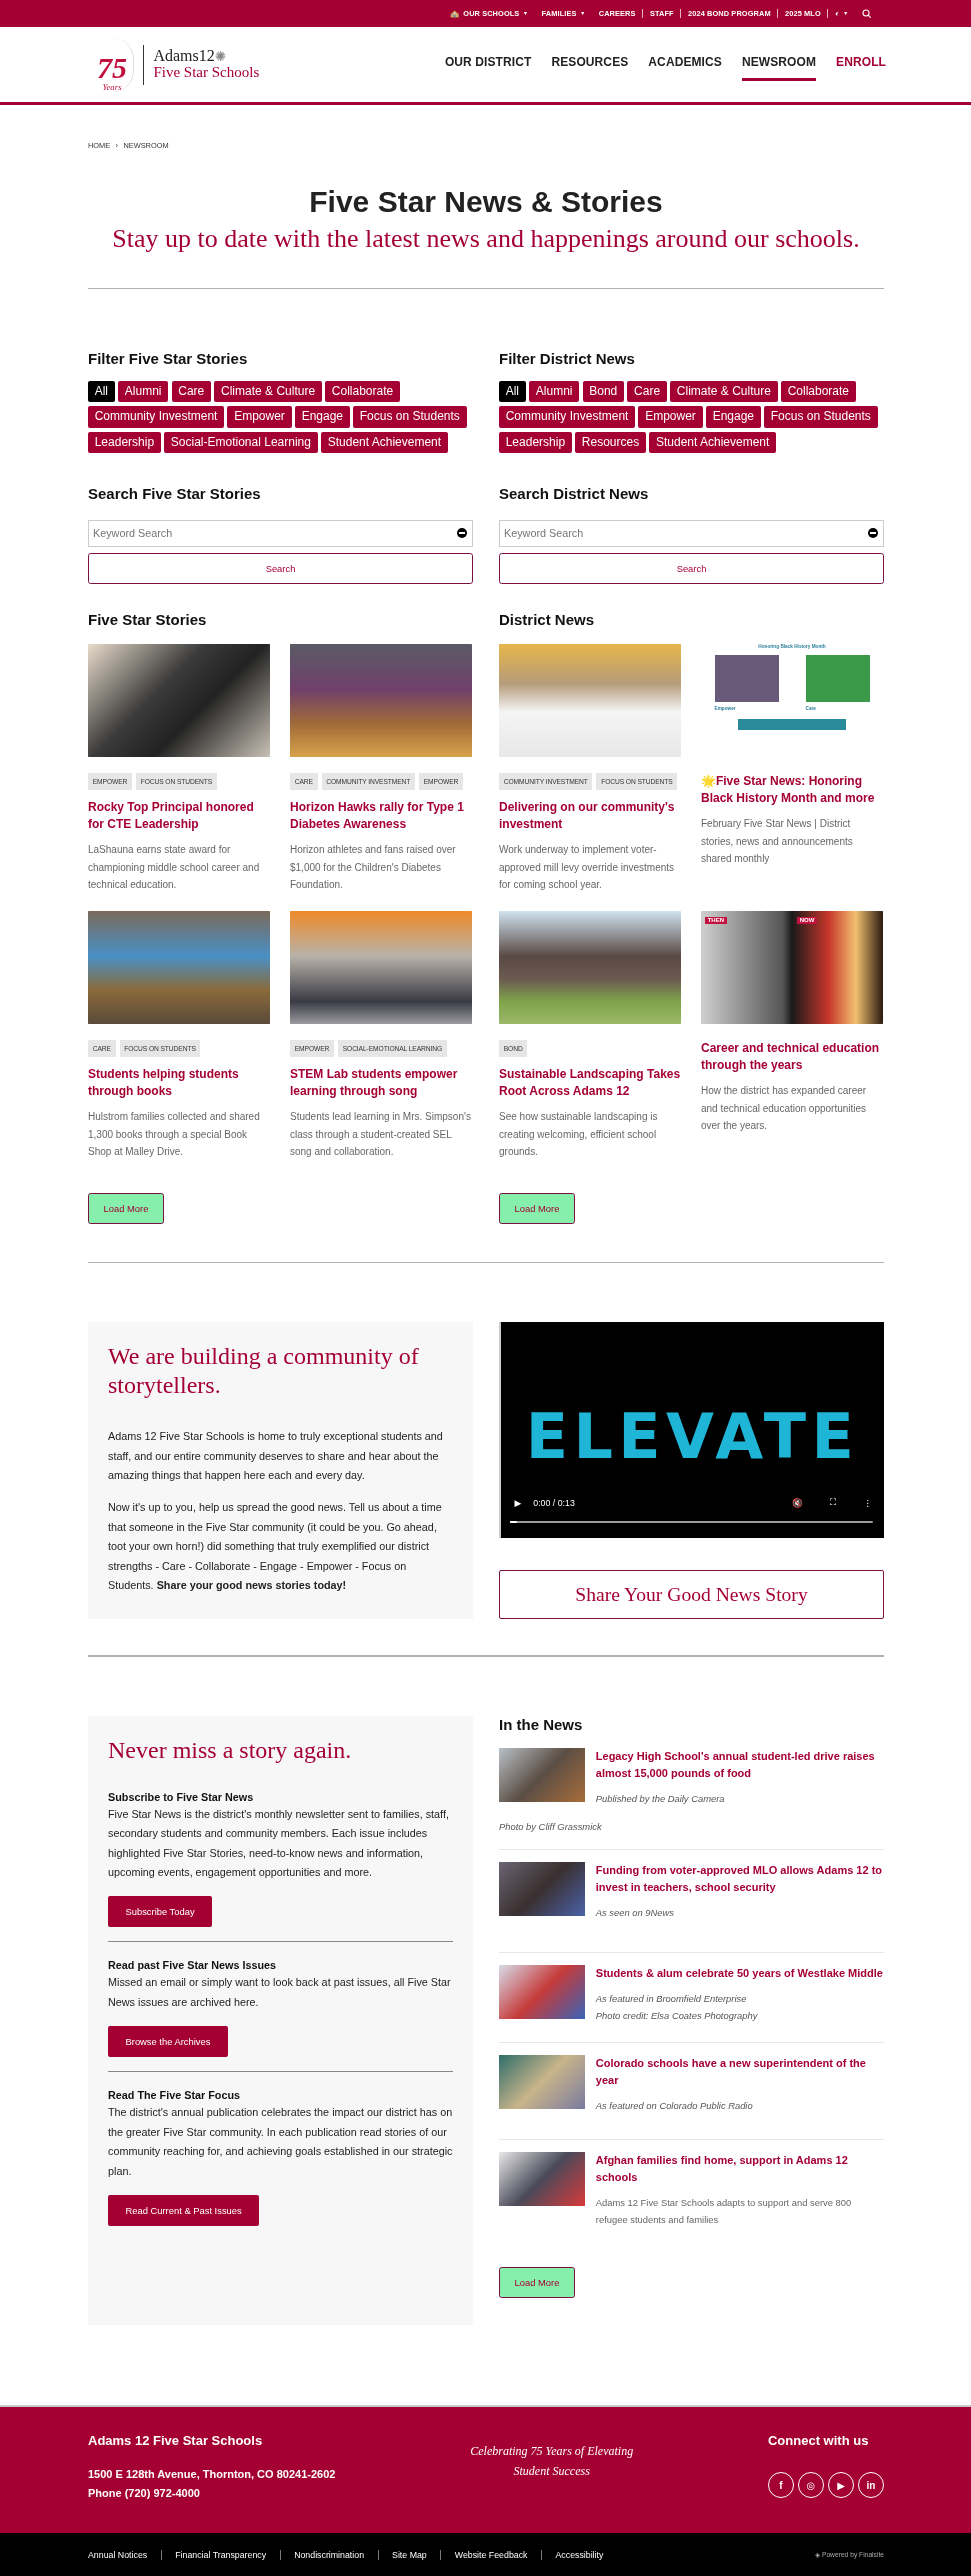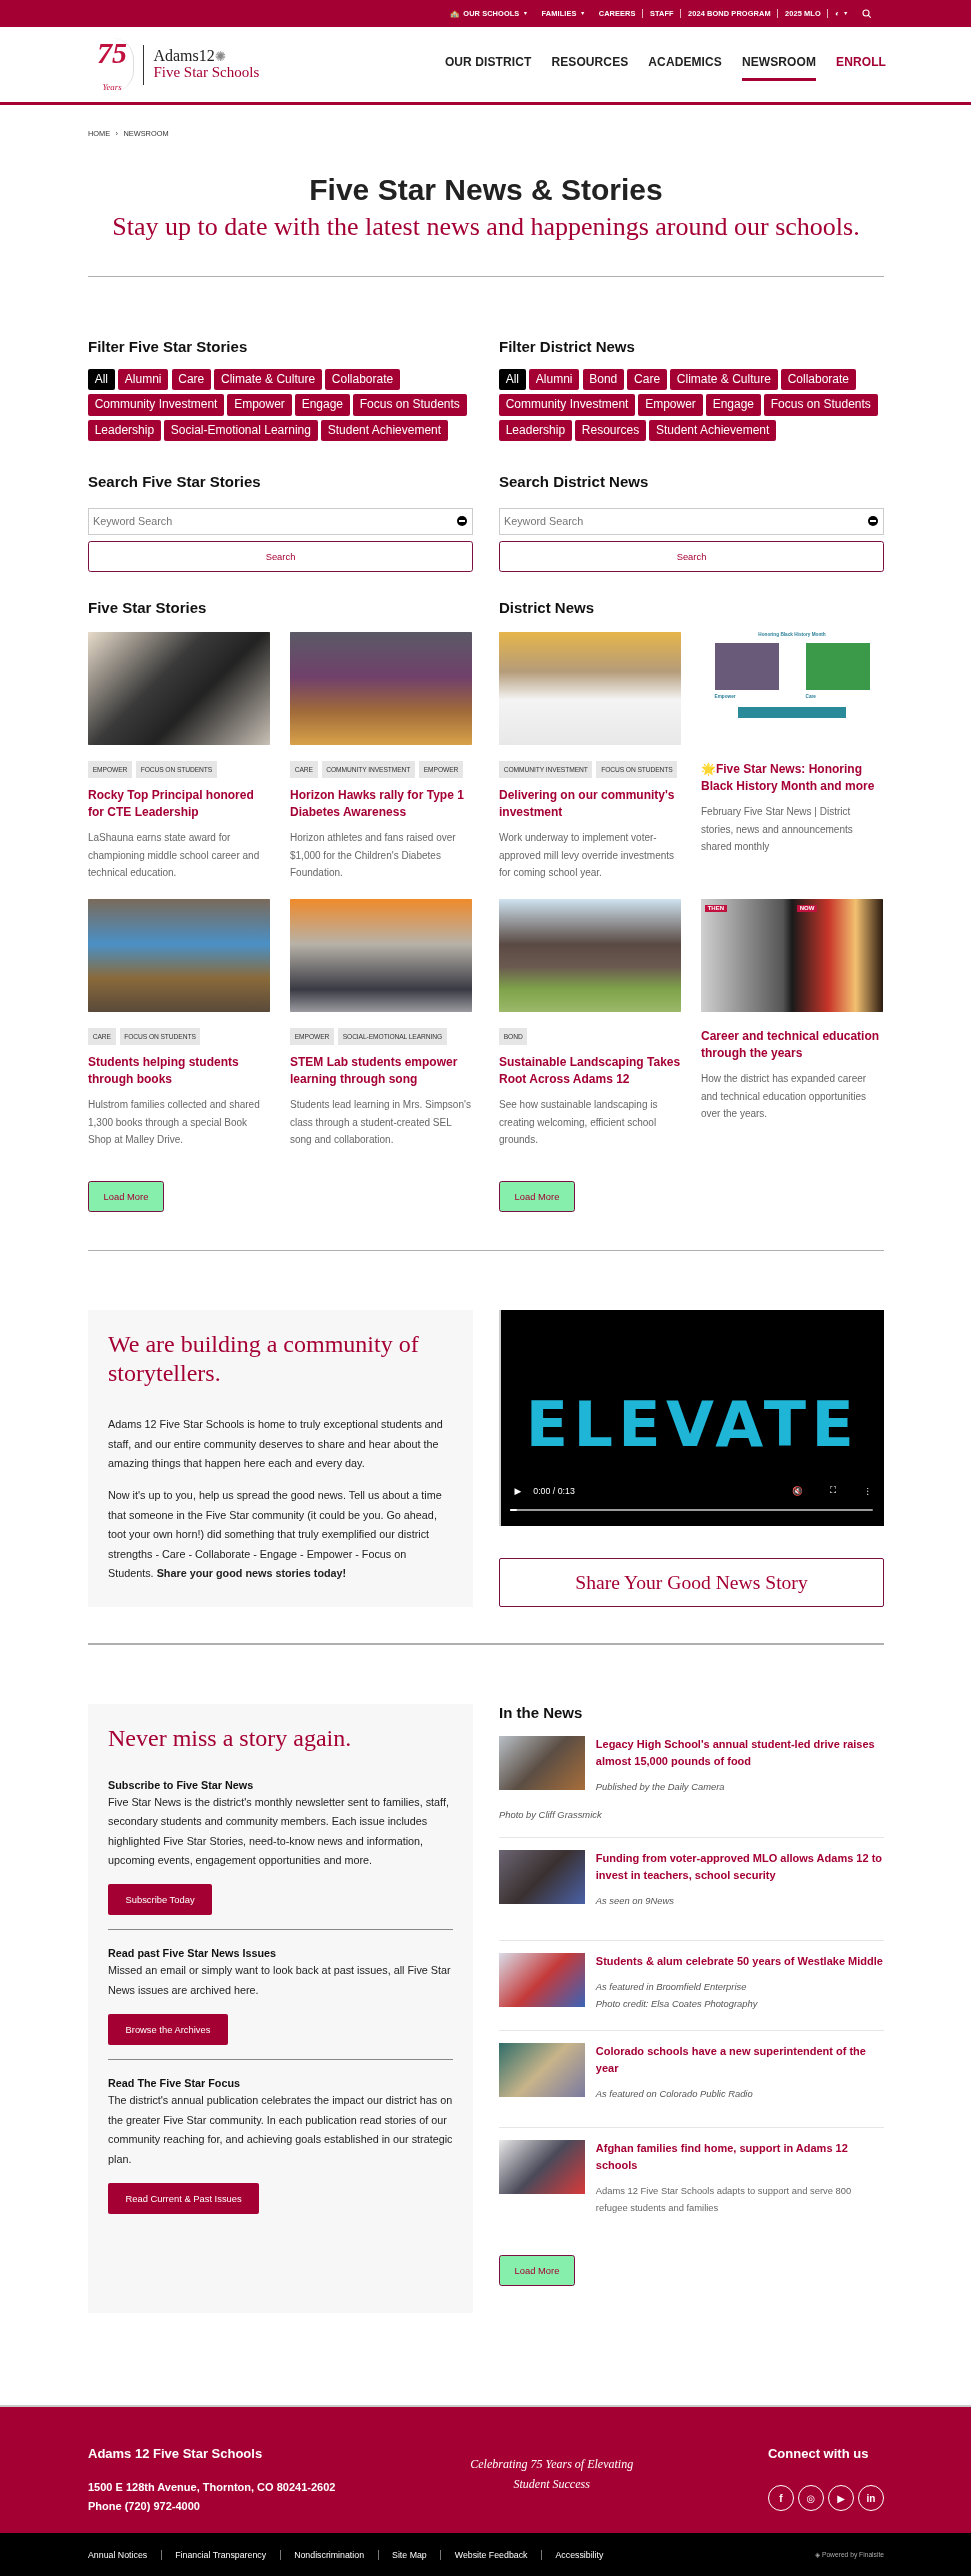"75" .logo .yrs { justify-content: space-between -> flex-end }
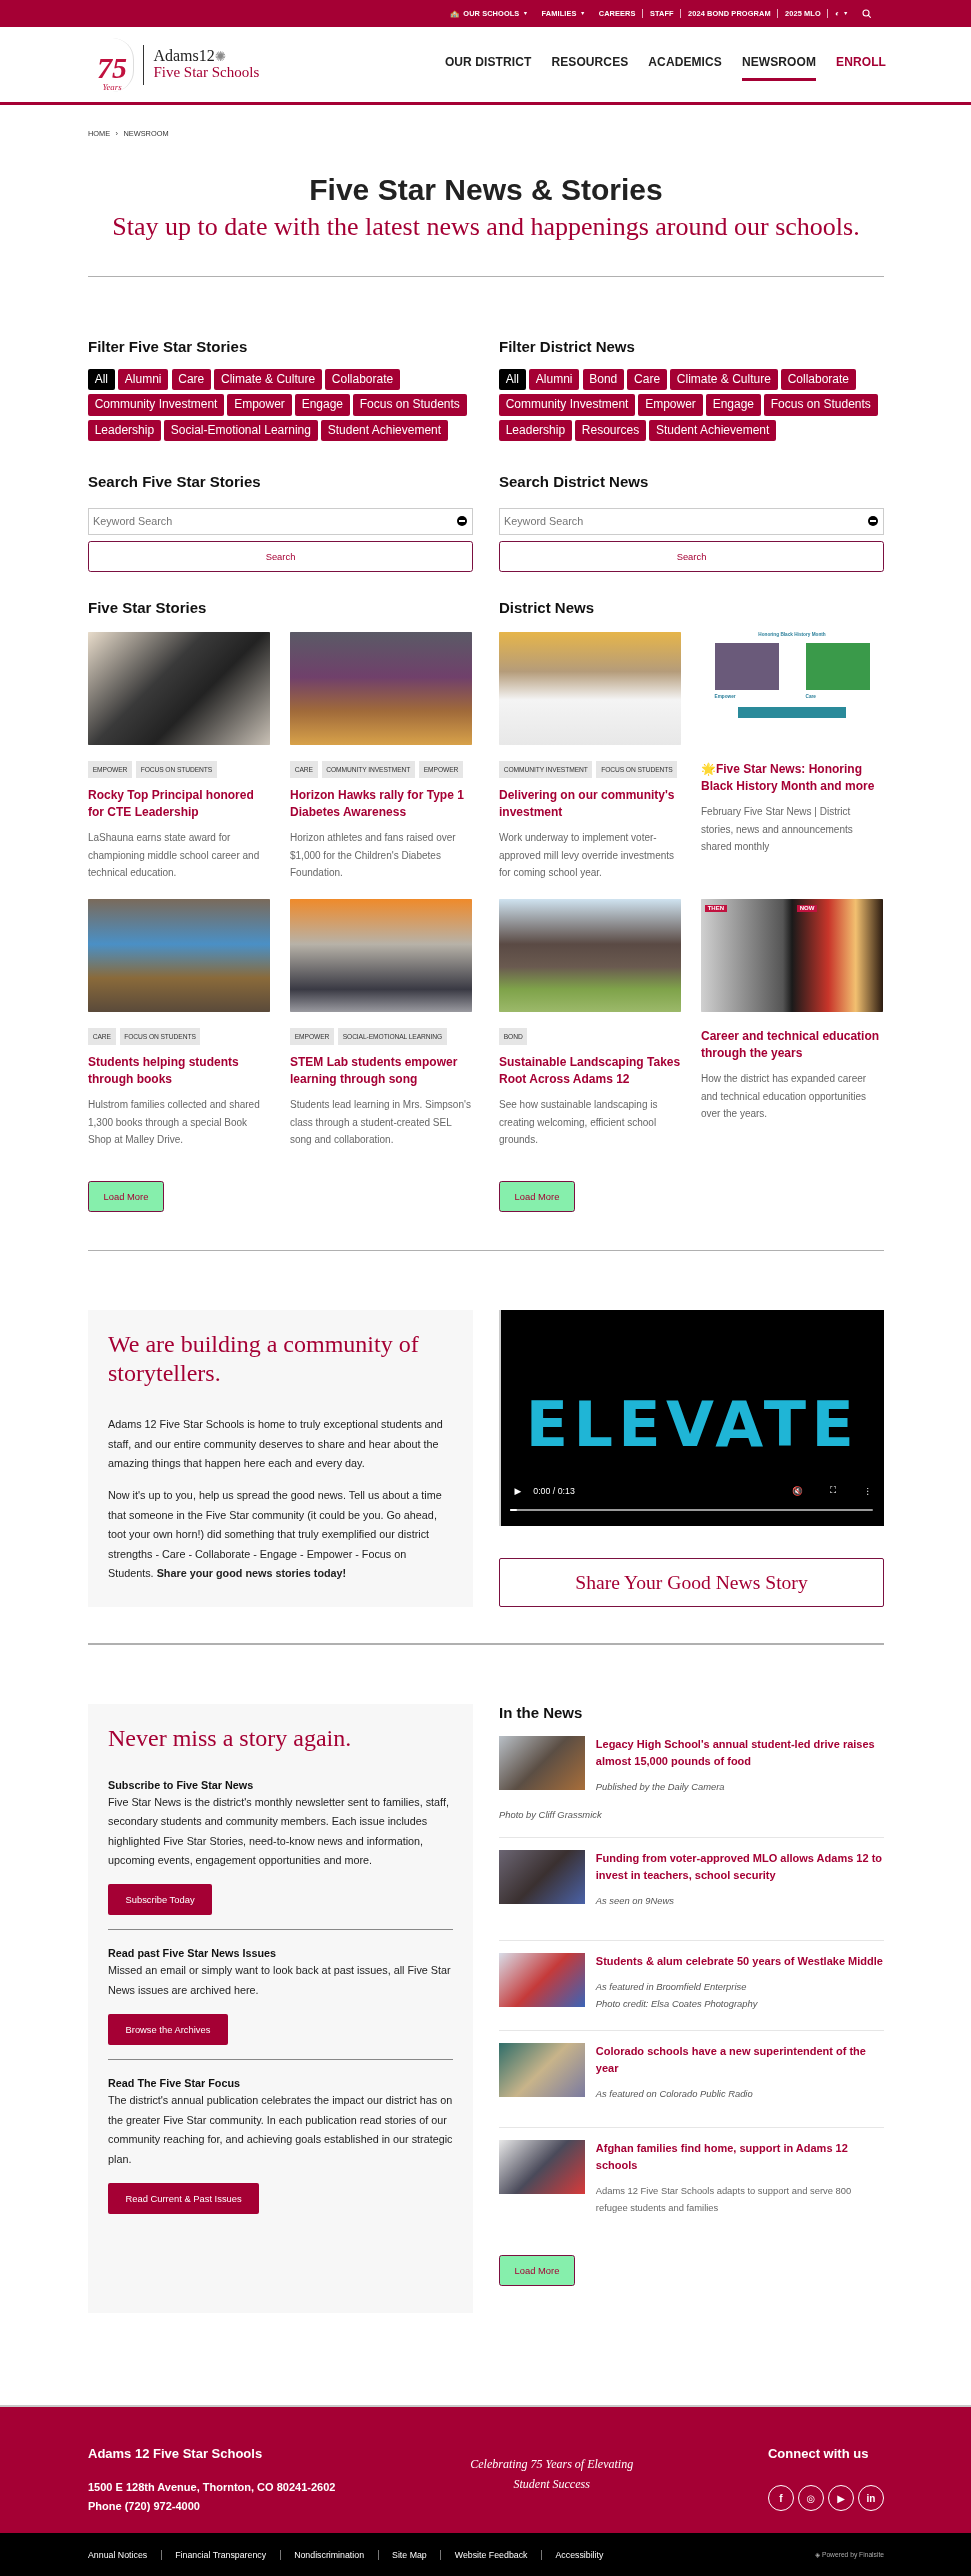"HOME" .wrap { margin: 0 auto -> 12px auto }
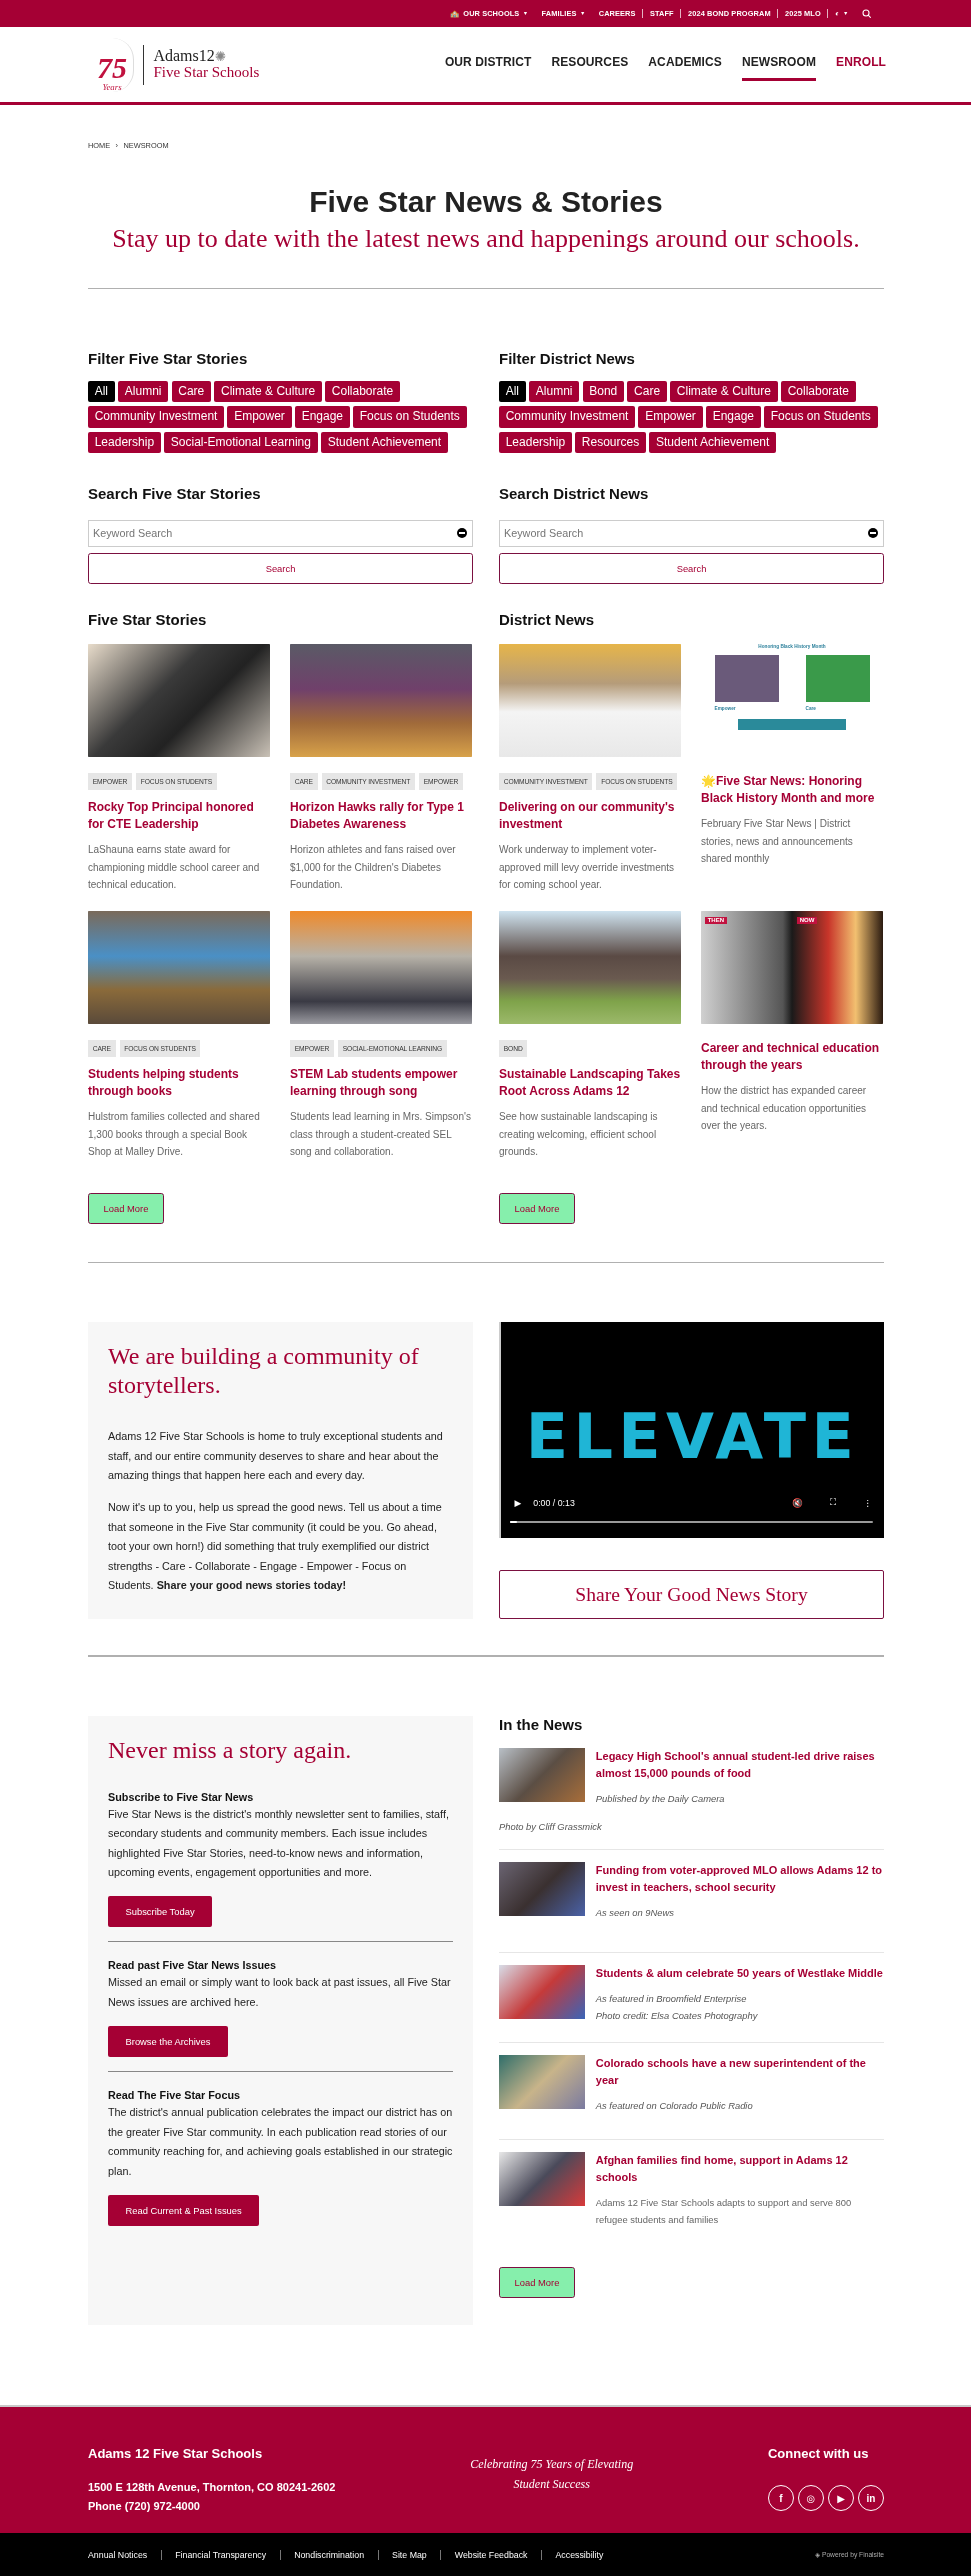"Adams 12 Five Star Schools" .footer .inner { padding-top: 39px -> 26px }
